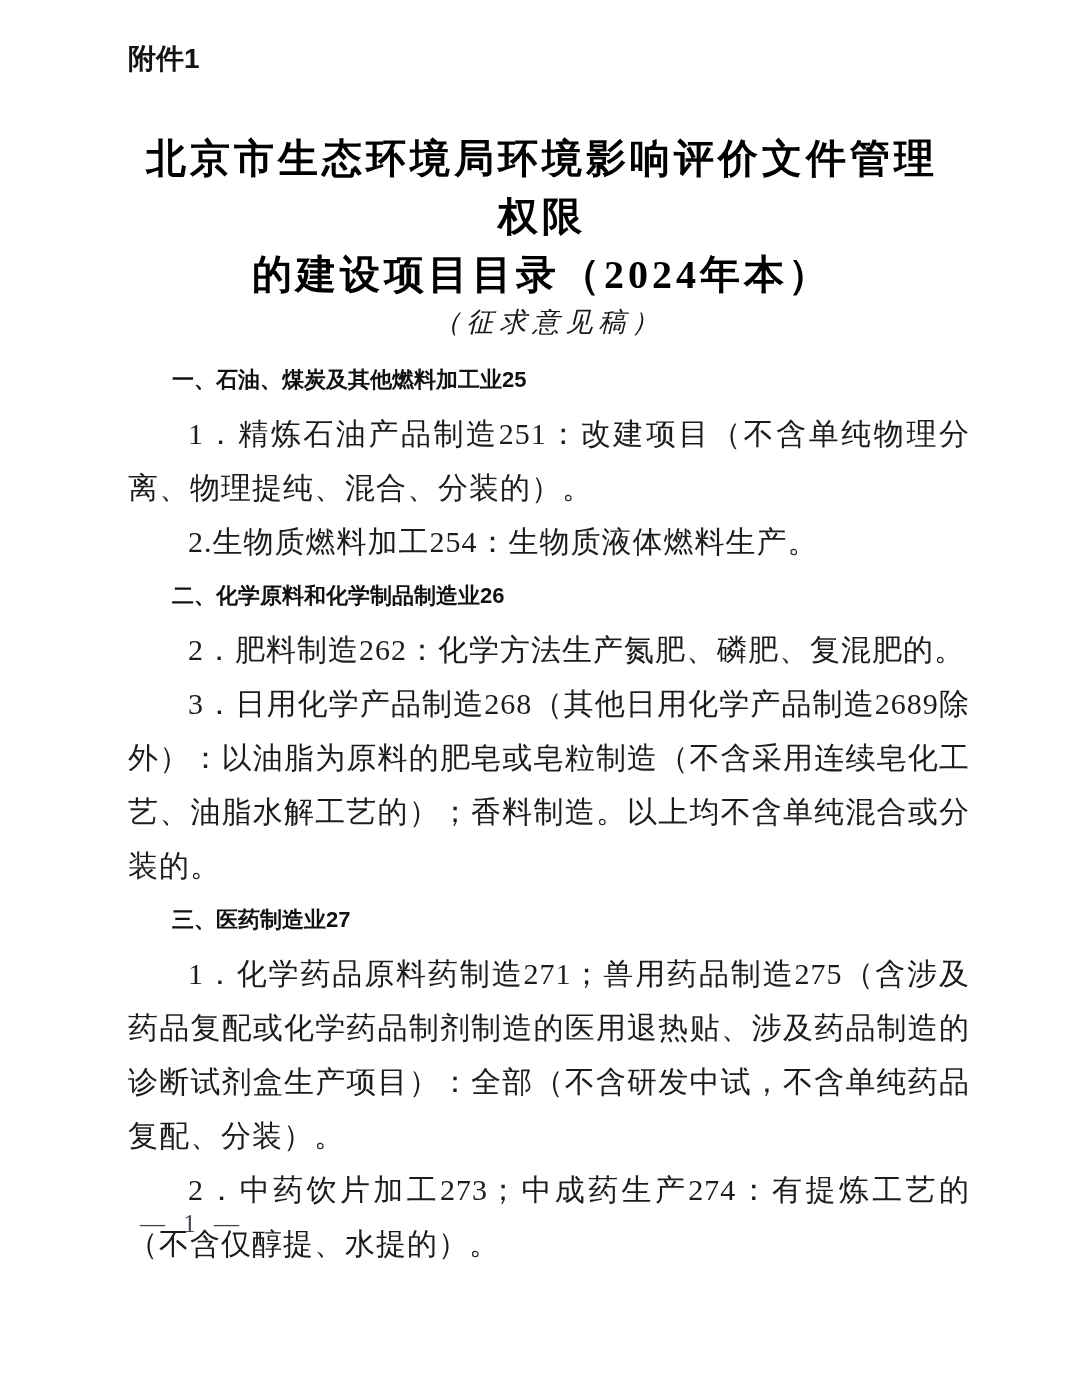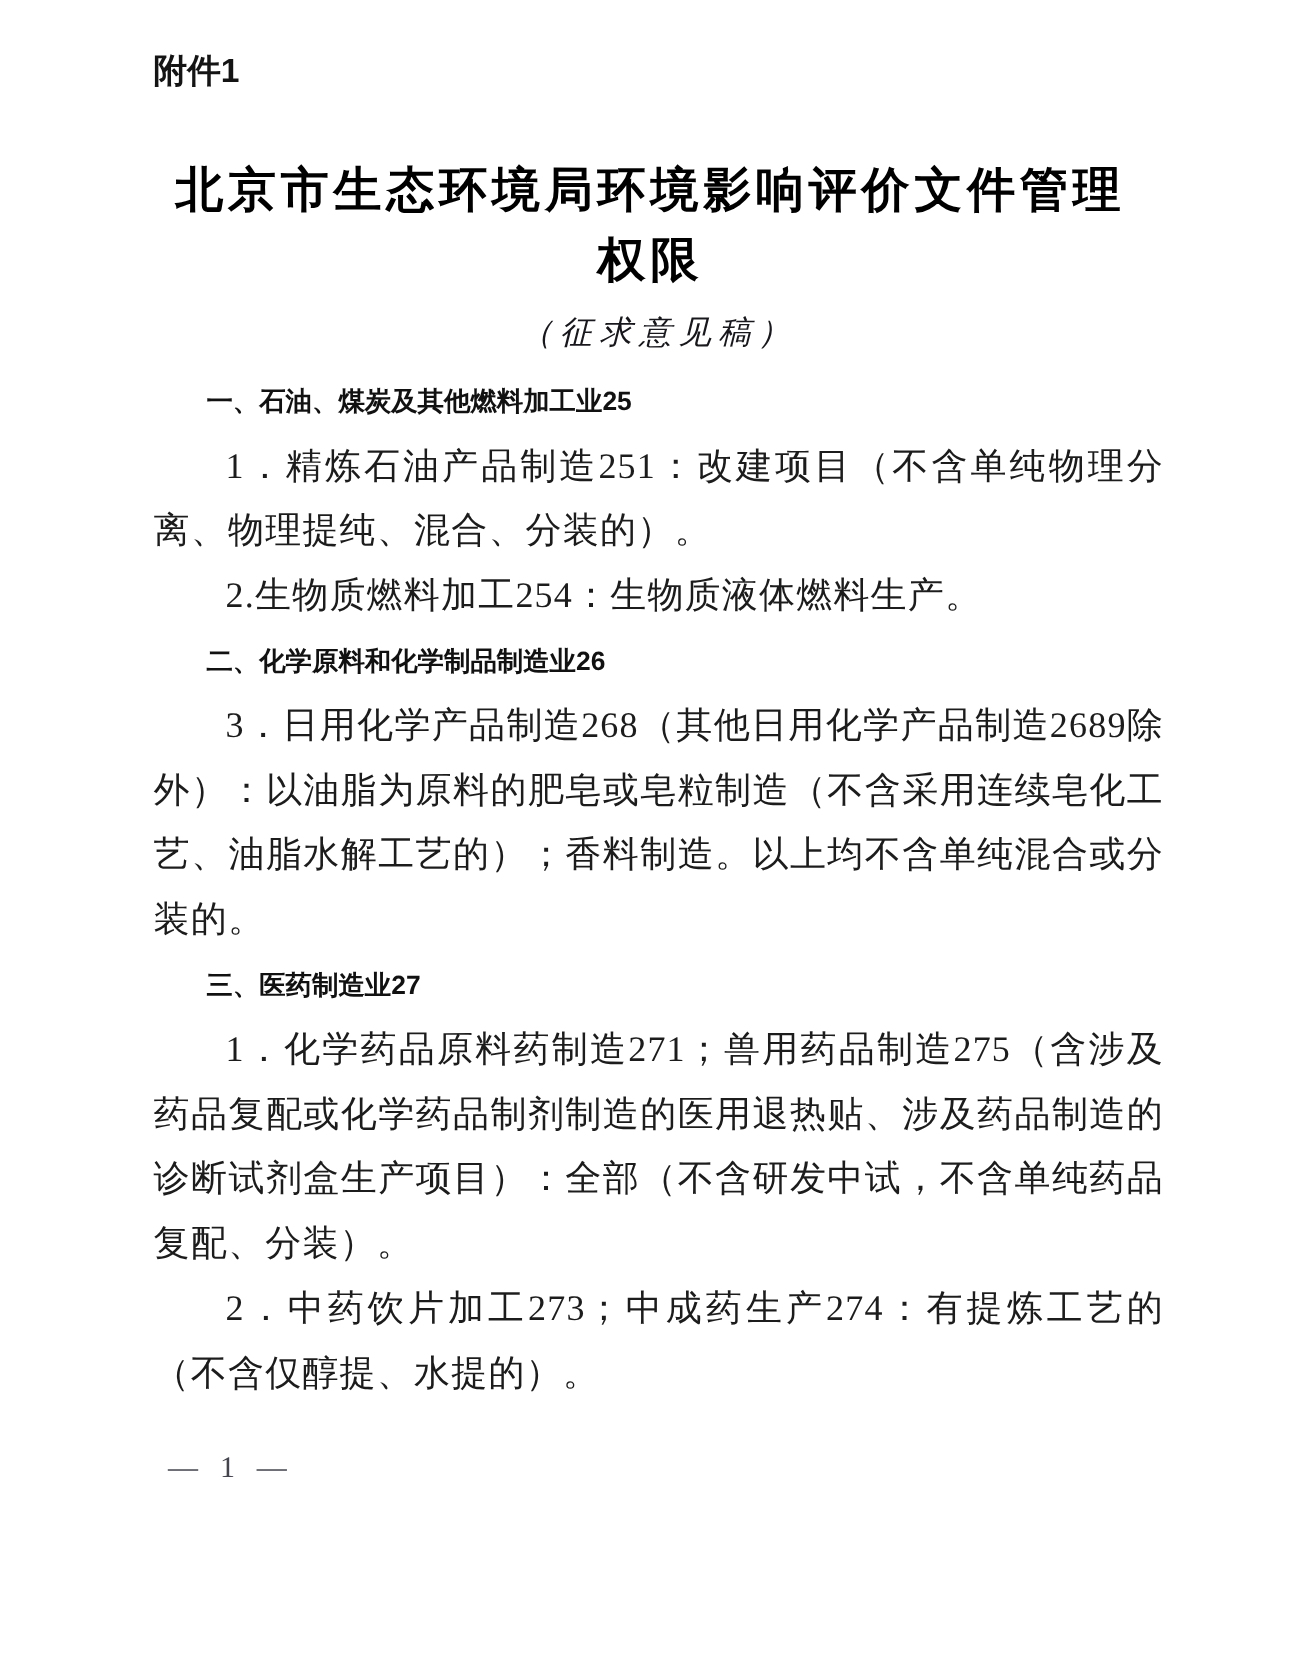"的建设项目目录（2024年本）" span.title-line { html: none -> <span>的建设项目目录（2024年本）</span> }
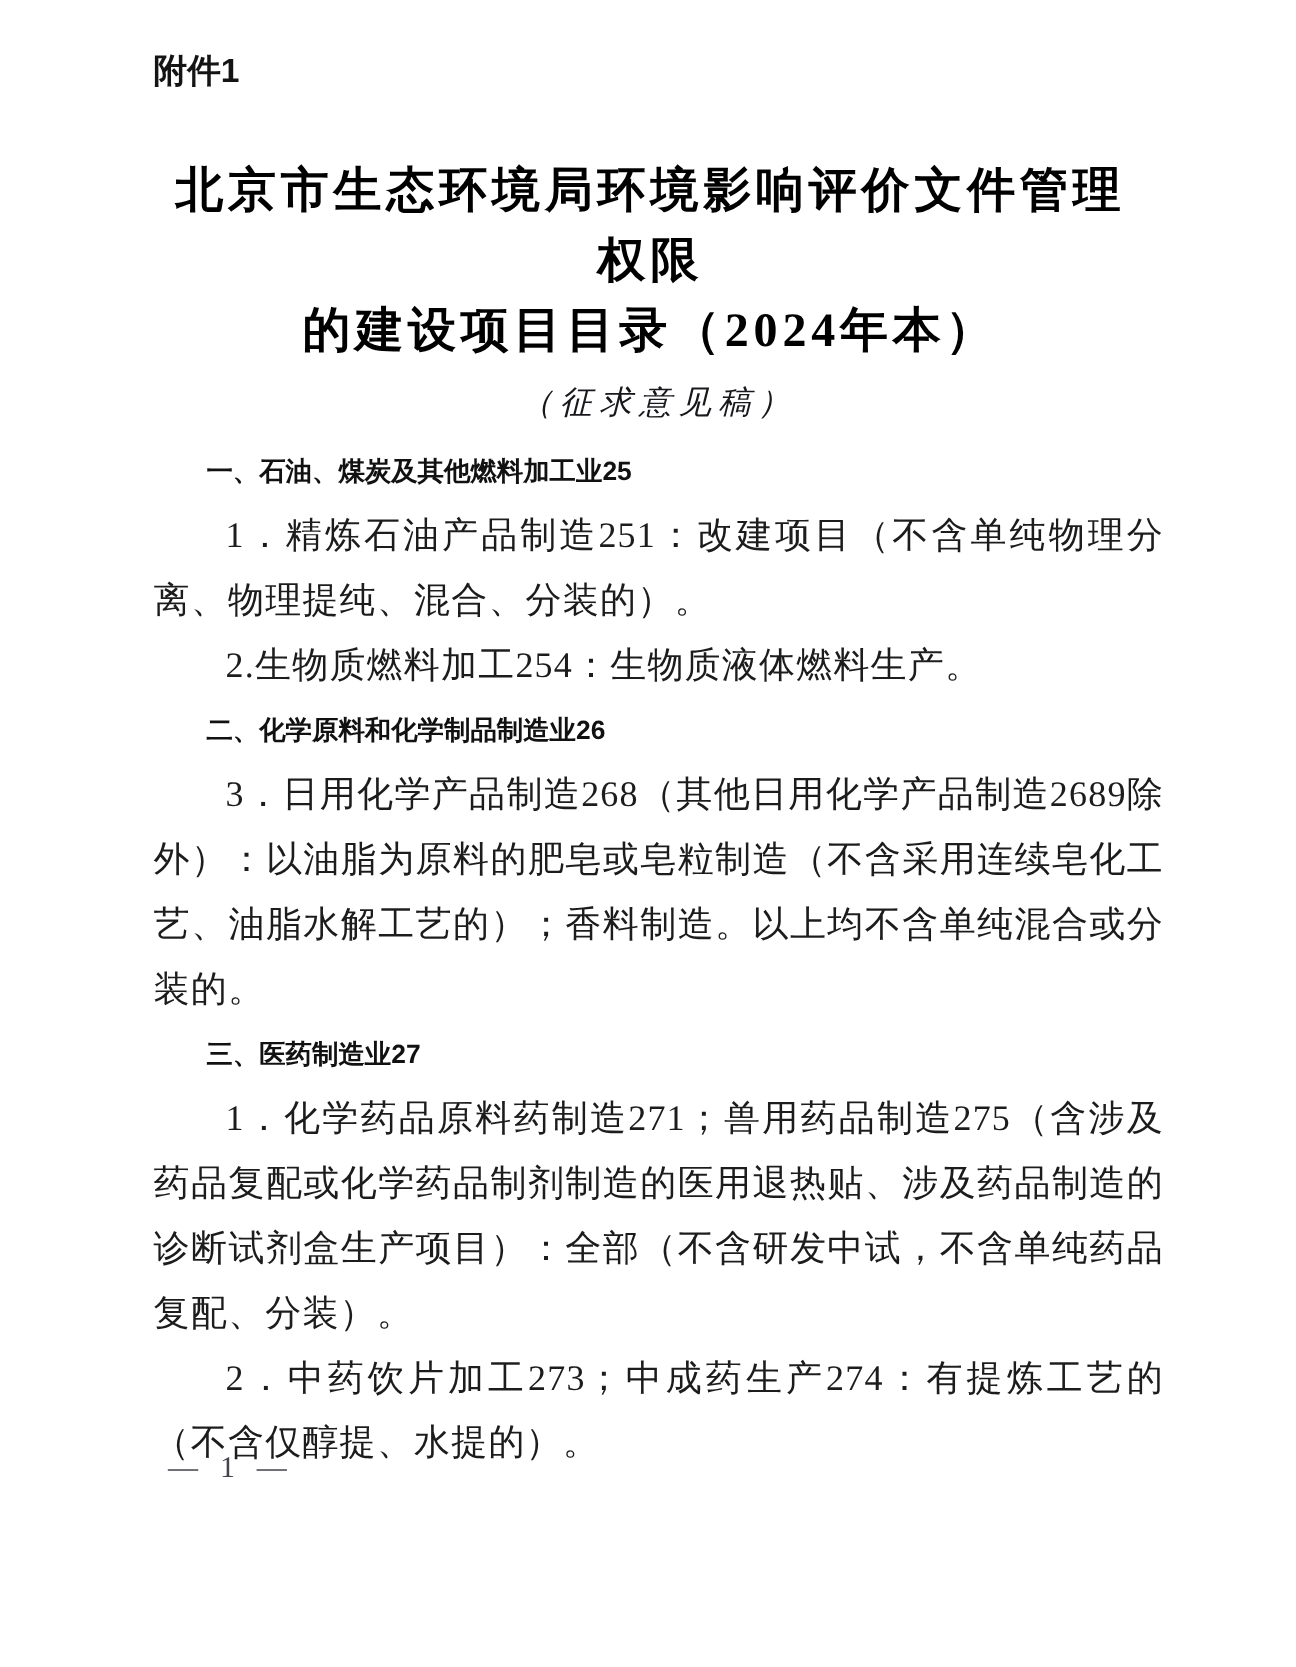"（征求意见稿）" .subtitle { margin-top: 14px -> 1px }
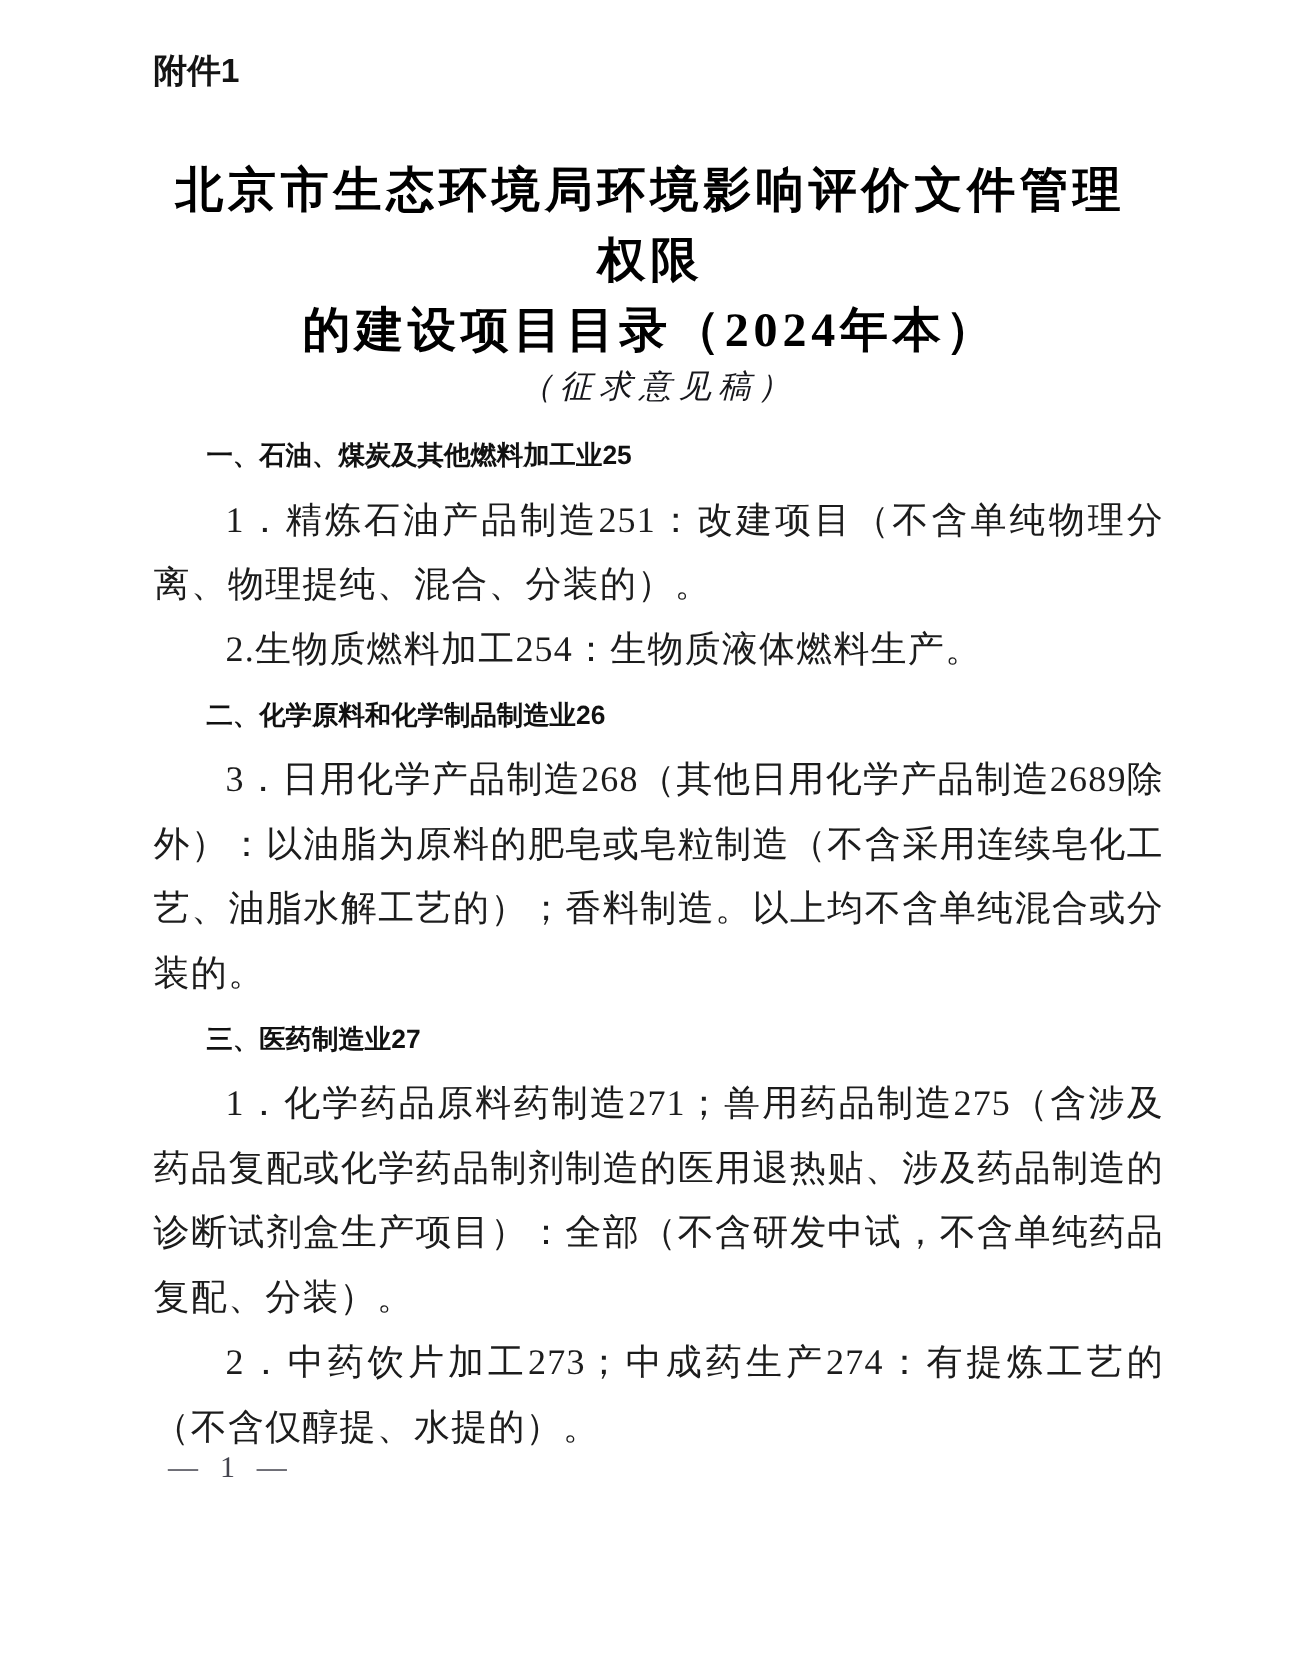"2．肥料制造262：化学方法生产氮肥、磷肥、复混肥的。" p.item { html: none -> <p>2．肥料制造262：化学方法生产氮肥、磷肥、复混肥的。</p> }
